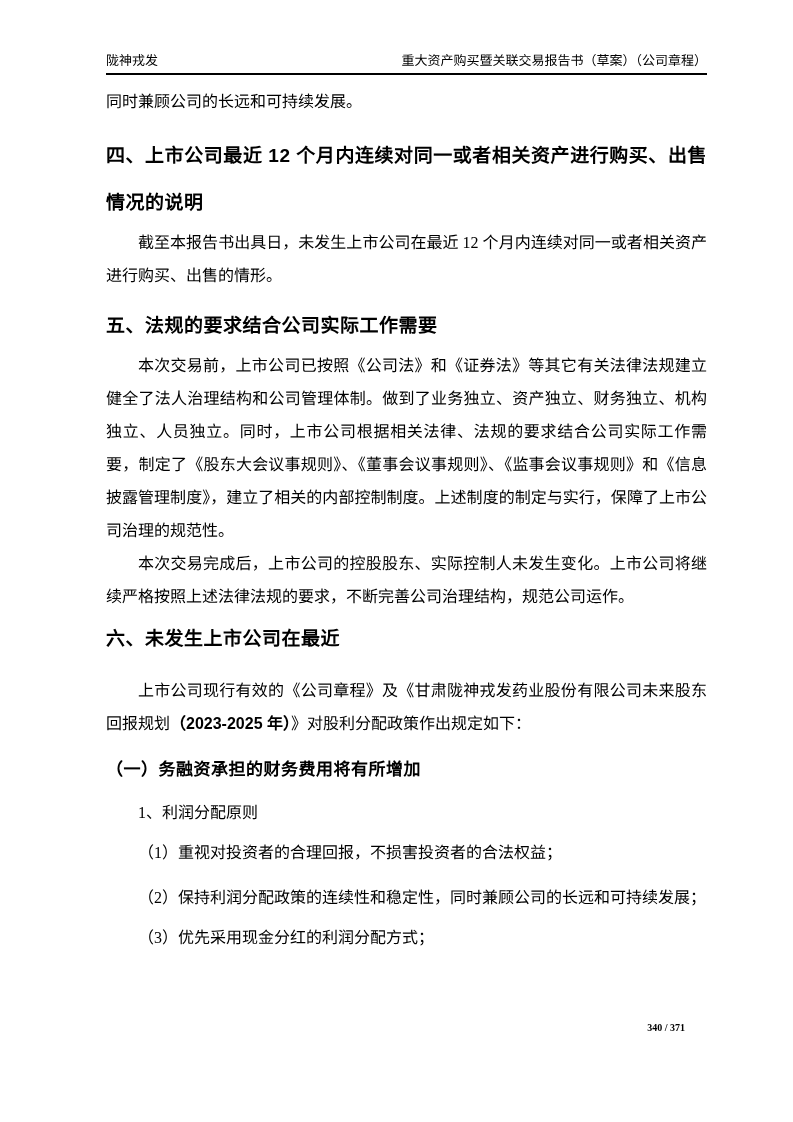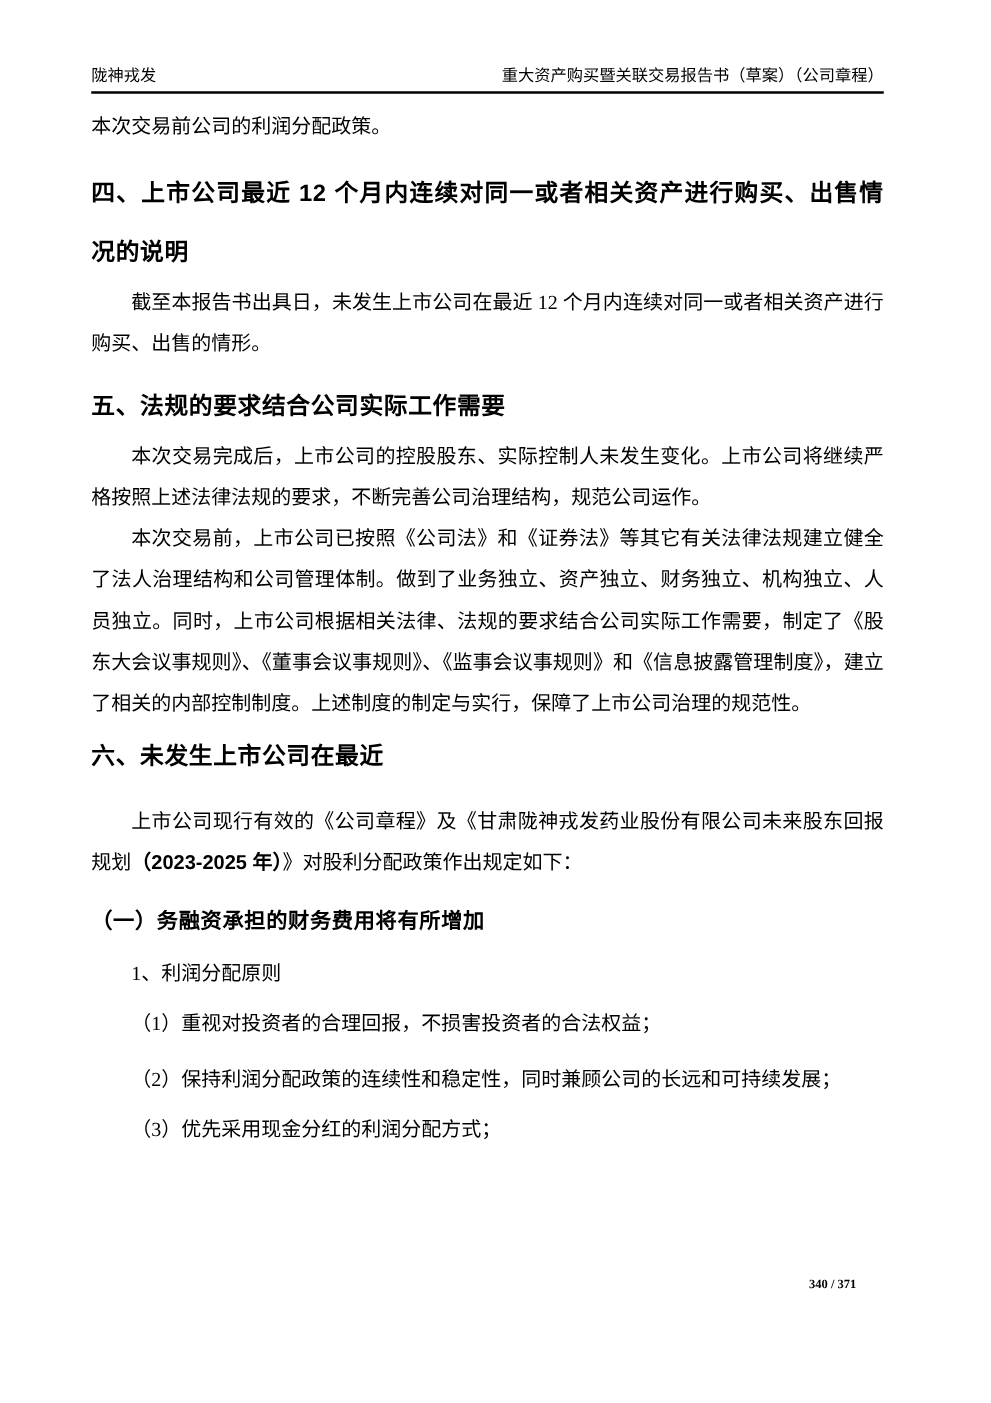"陇神戎发" .page { padding: 52px 86px 0 73px -> 52px 86px 0 106px }
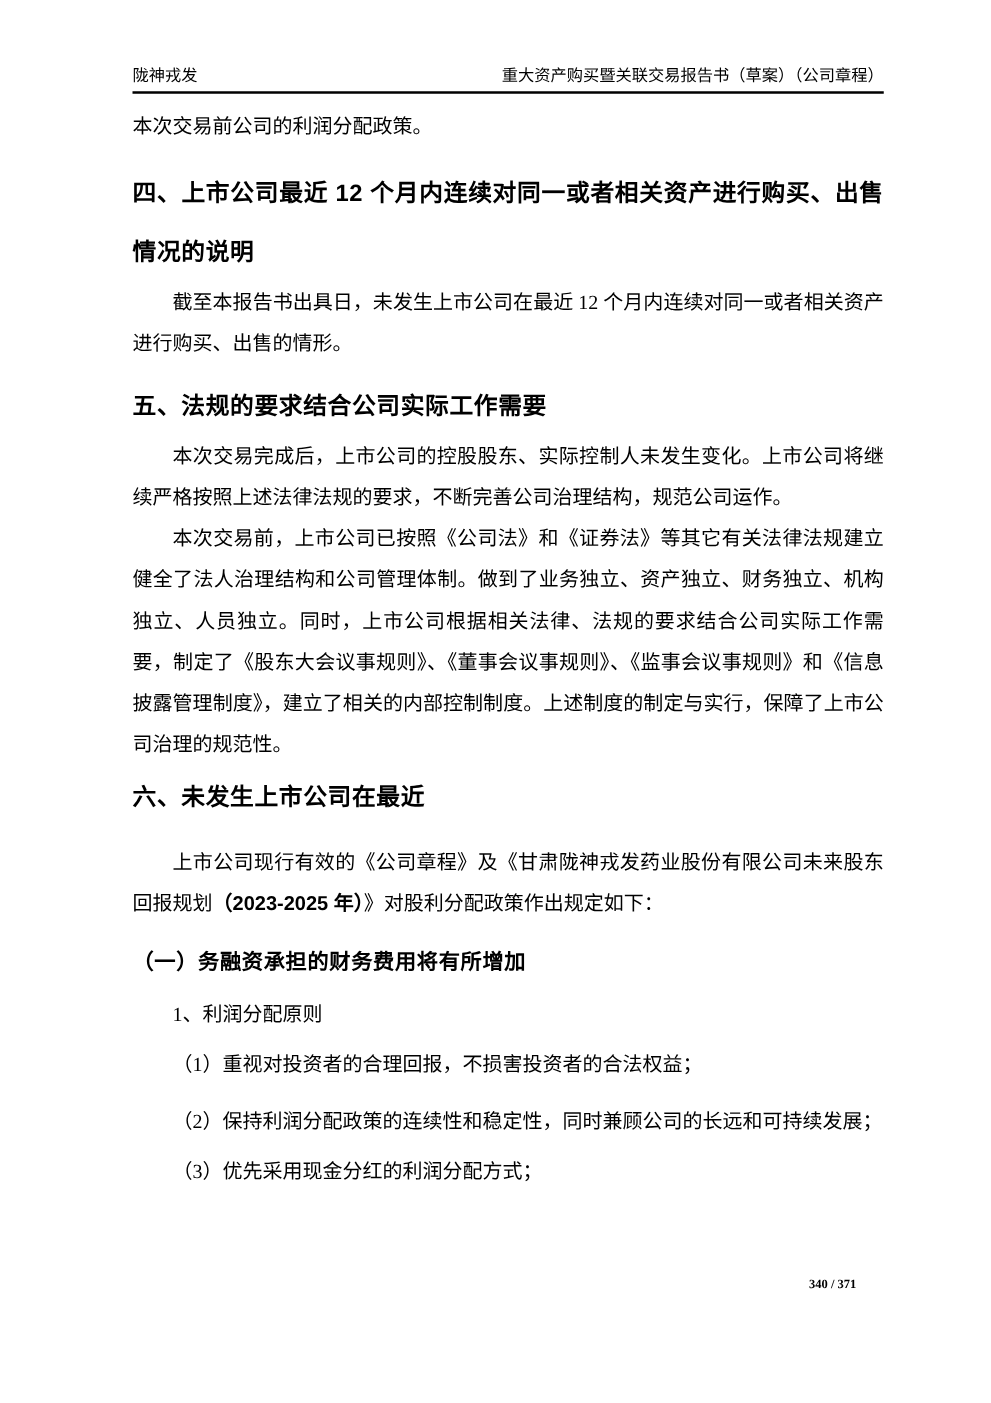"本次交易前公司的利润分配政策。" p.body { text: 本次交易前公司的利润分配政策 -> 同时兼顾公司的长远和可持续发展 }
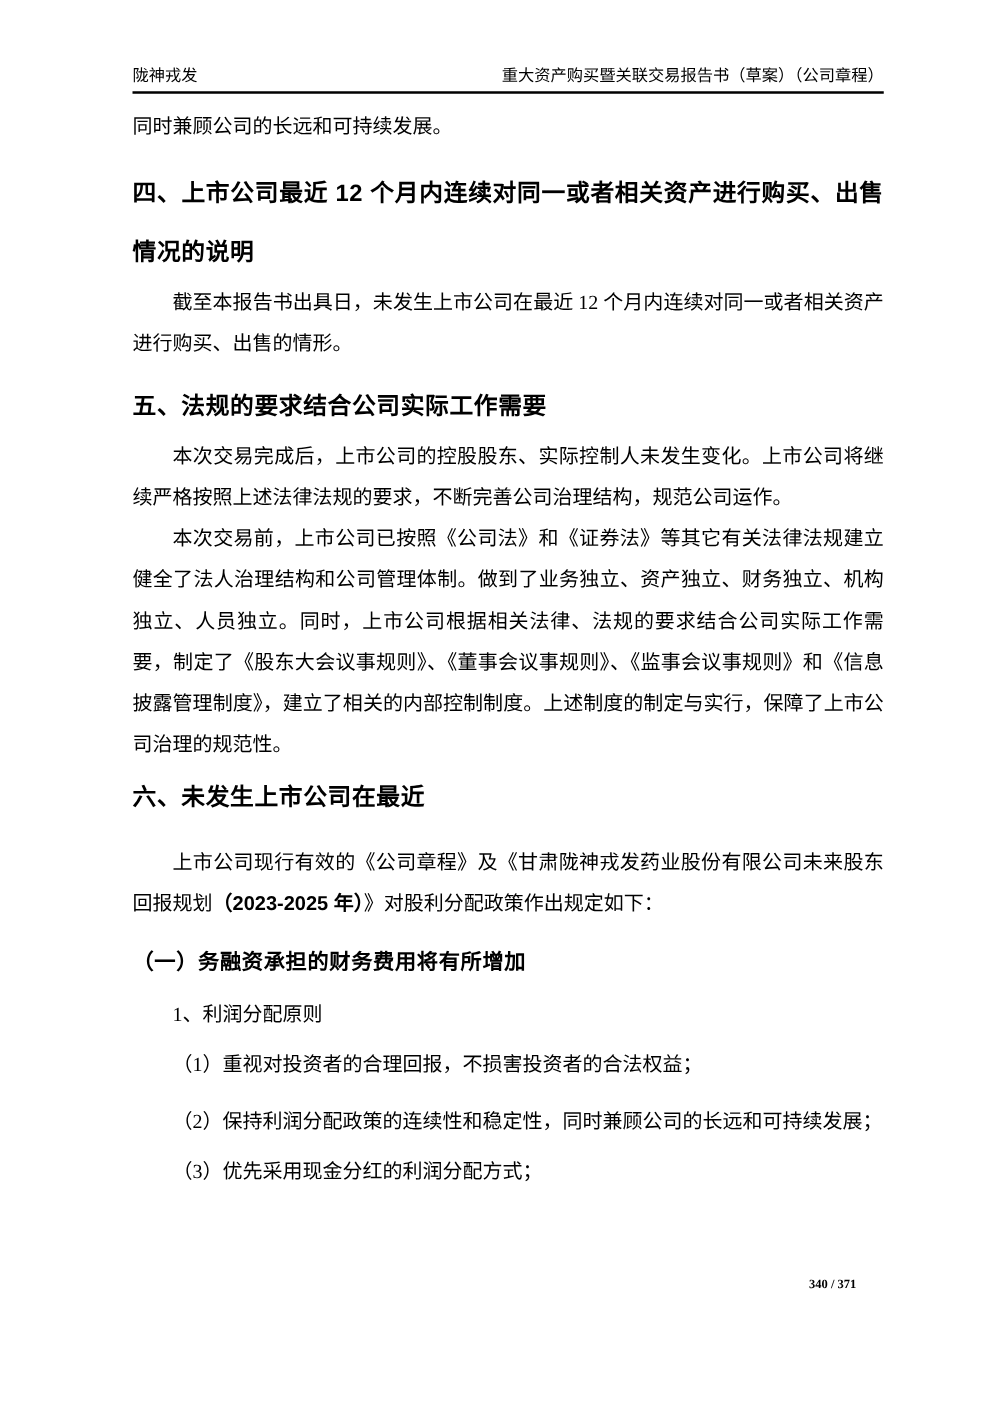"本次交易完成后，上市公司的控股股东、实际控制人未发生变化。上市公司将继续严格按照" p.body { order: before "本次交易前，上市公司已按照《公司法》和《证券法》等其它有关法律法规建立健全了法人" -> after "本次交易前，上市公司已按照《公司法》和《证券法》等其它有关法律法规建立健全了法人" }
